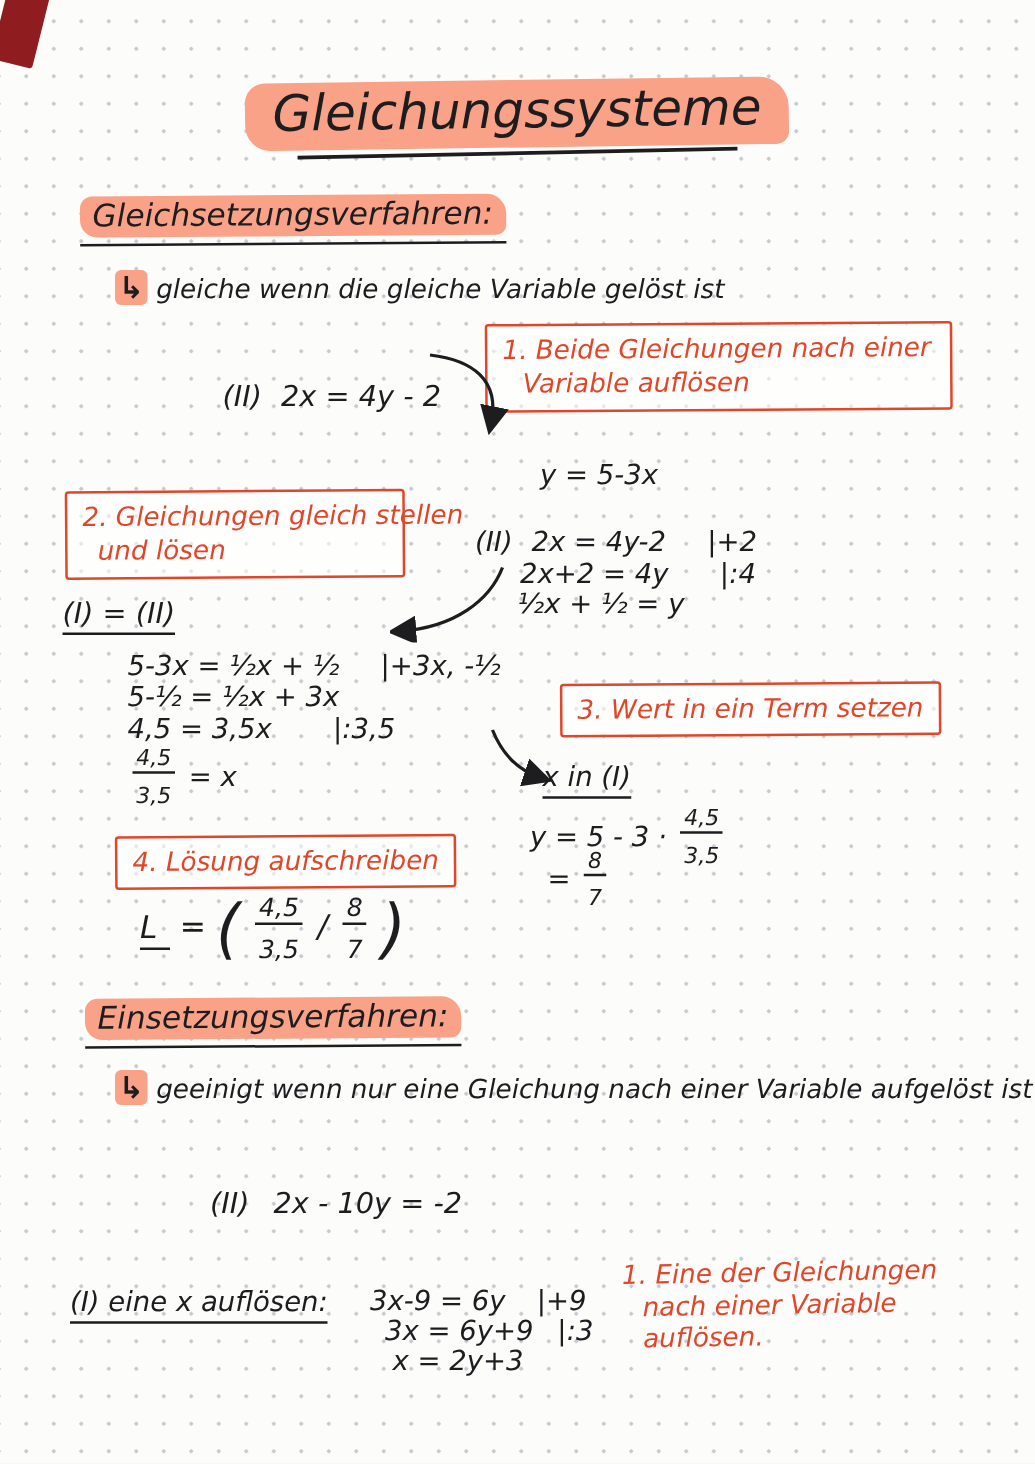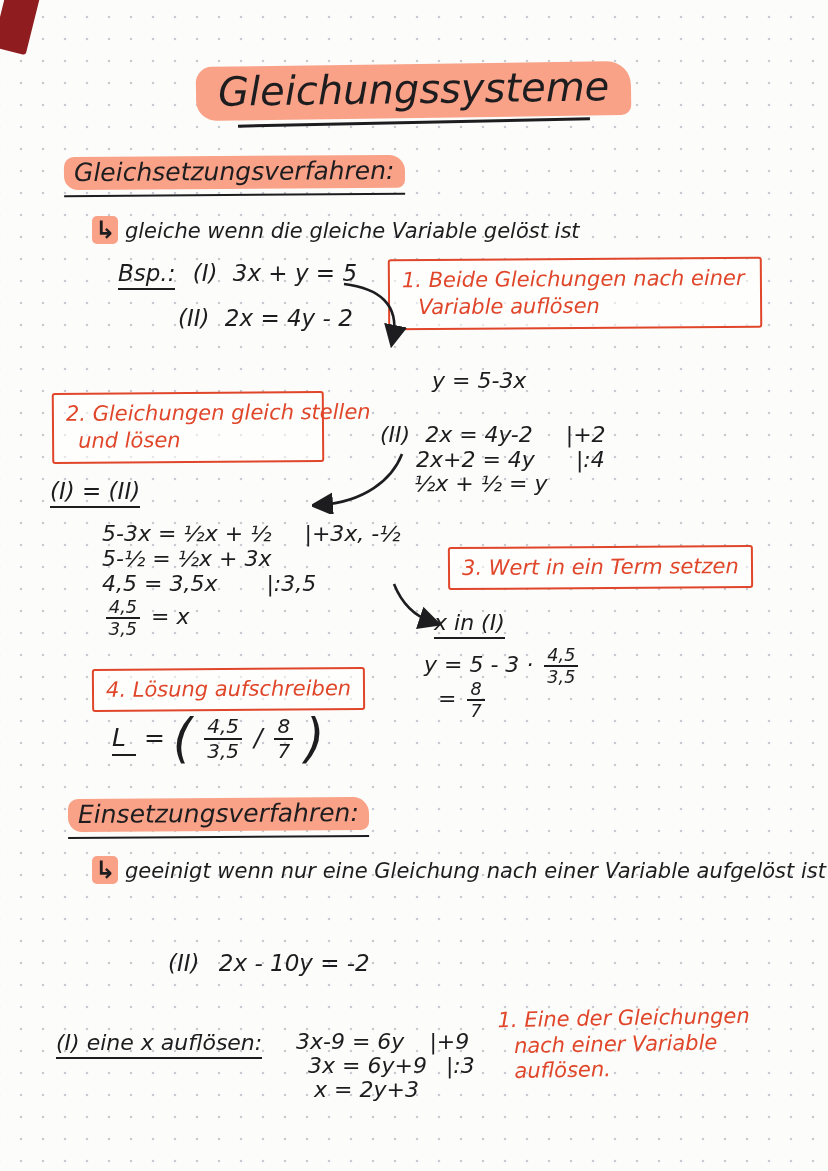"Bsp.: (I) 3x + y" div.abs { html: <div> <span>Bsp.:</span> <span>(I)</span> <span>3x + y = 5</span> </div> -> none }
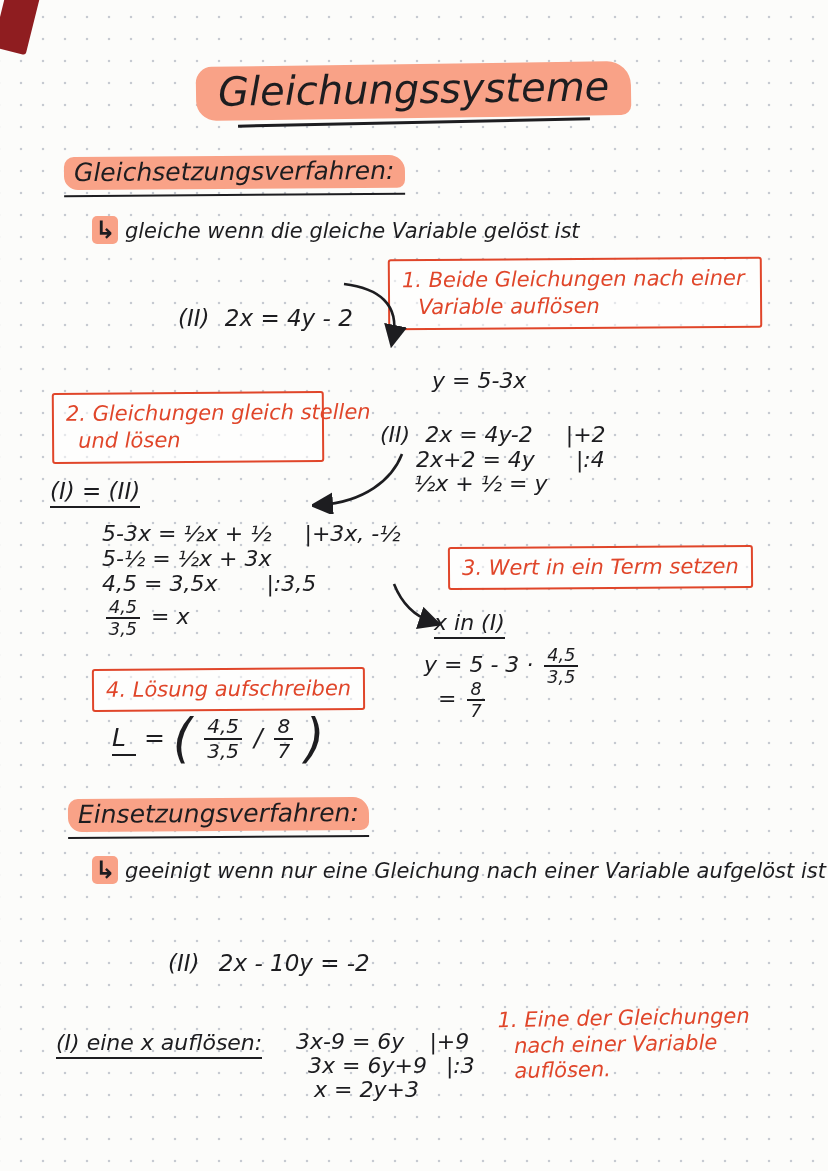"3,5" .frac .fd { padding-top: 1px -> 9px }
